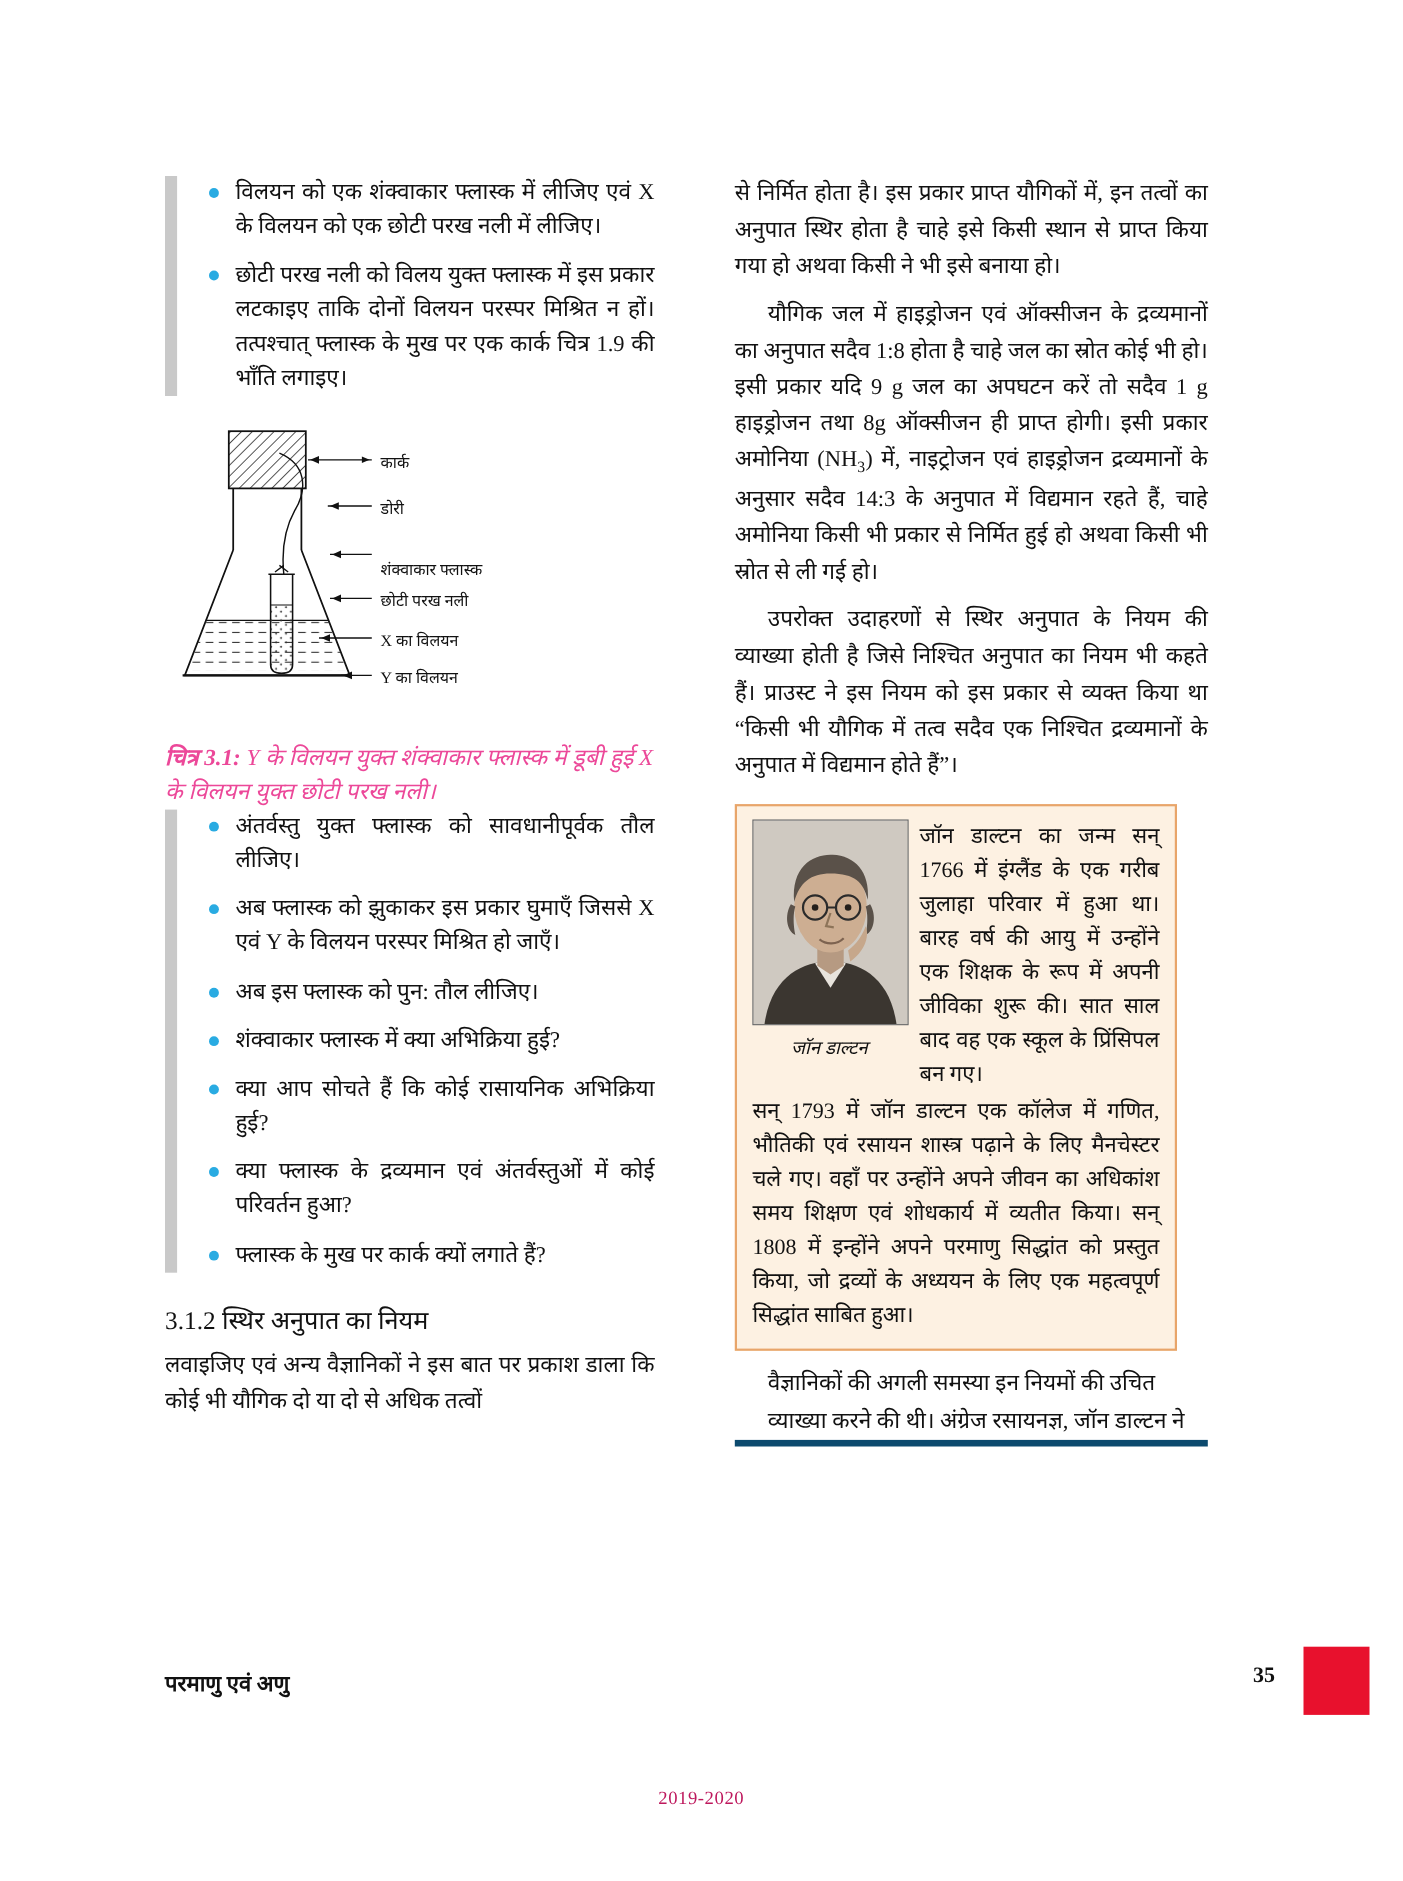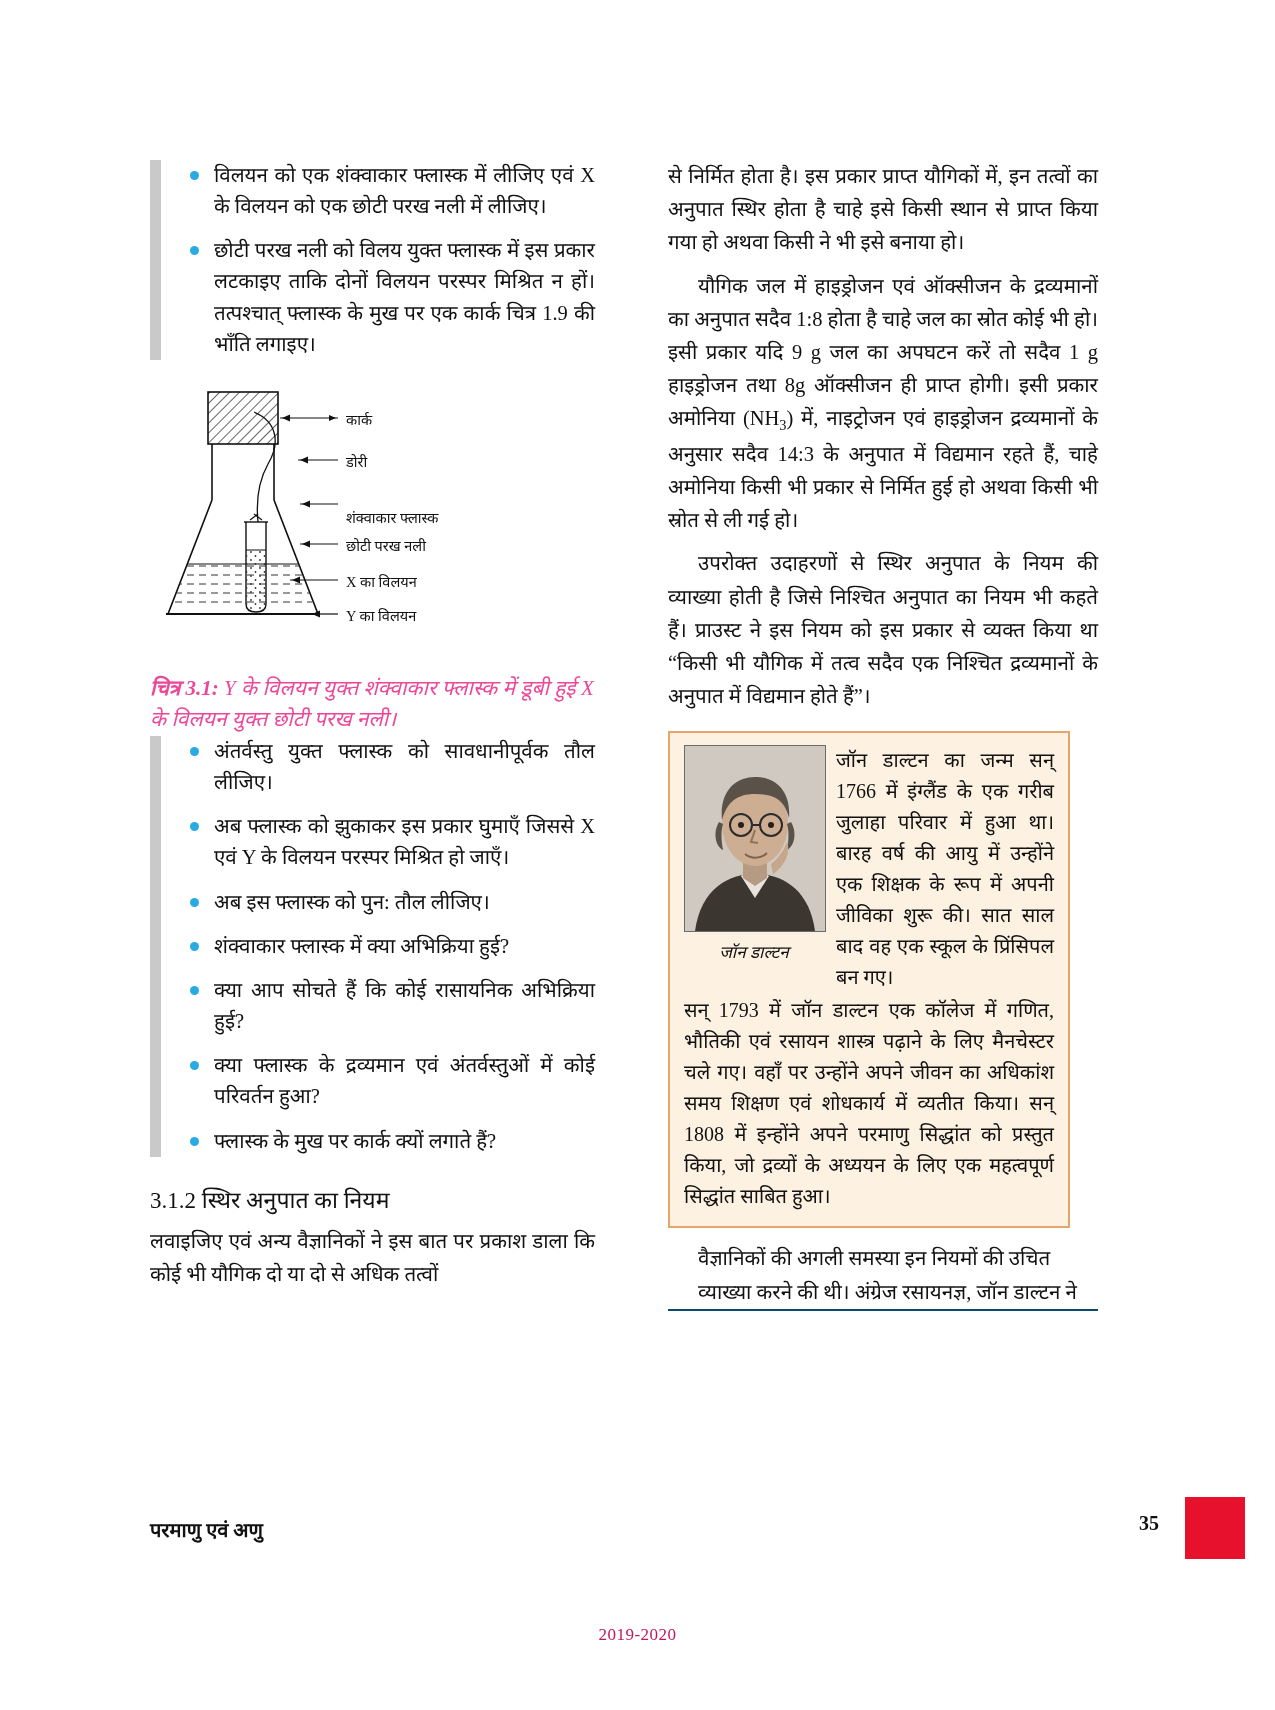"व्याख्या करने की थी। अंग्रेज" .underline-orange { border-bottom: 2px solid #0c4a6e -> 6px solid #0c4a6e }
